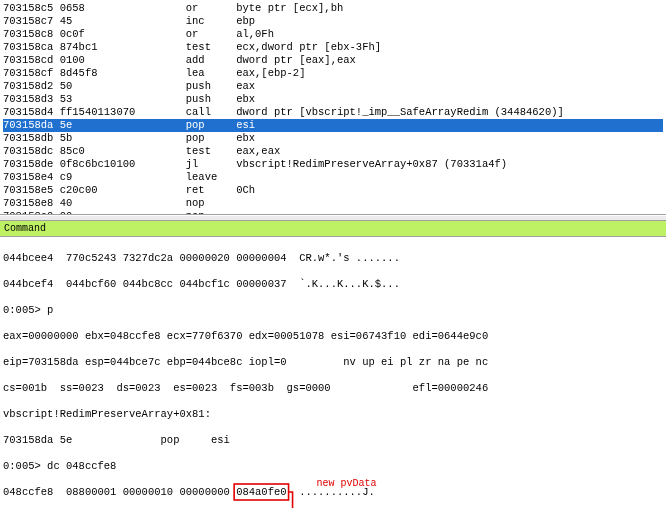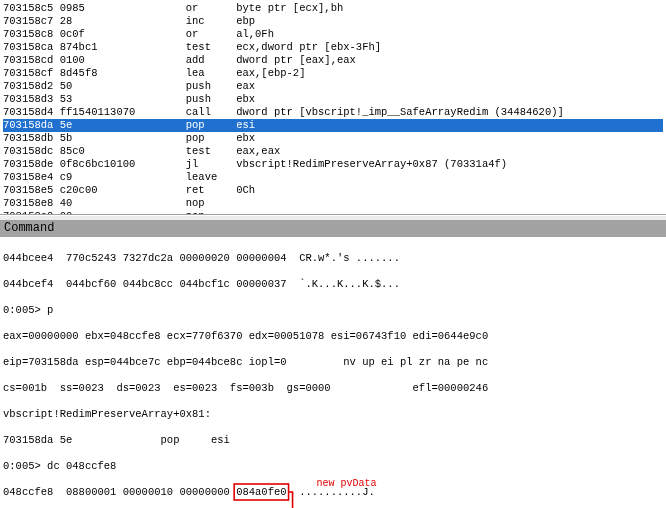"703158c5 0985 or byte ptr" span { text: 0985 -> 0658 }
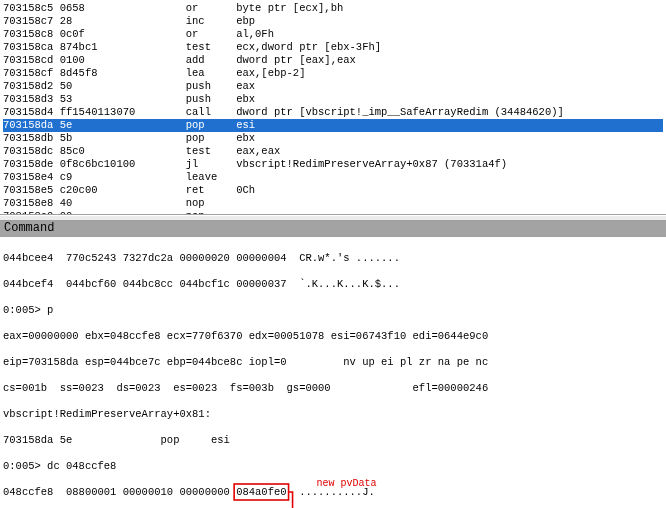"703158c7 28 inc ebp" span { text: 28 -> 45 }
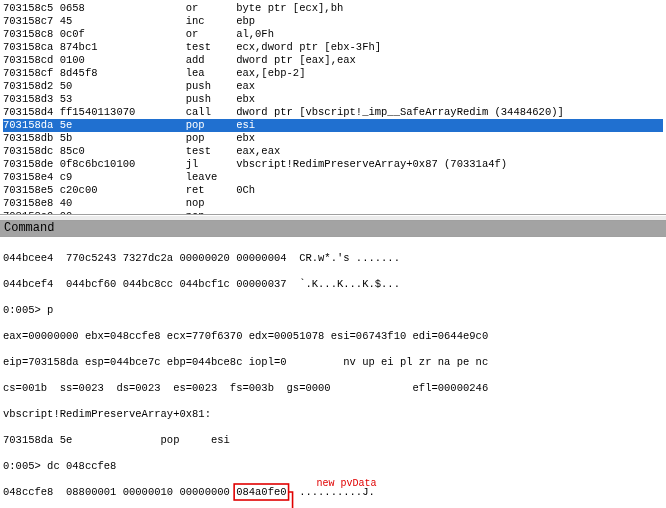"Command" .cmd-header { background: #a3a3a3 -> #bef264; font-size: 12px -> 10px }
